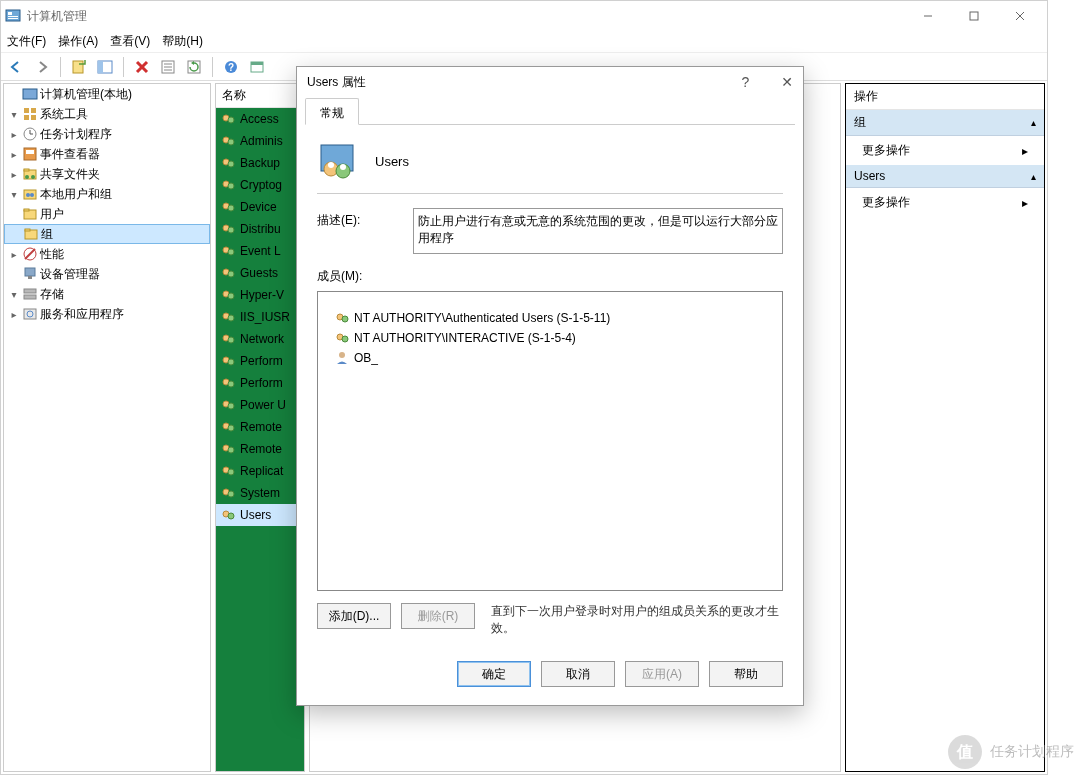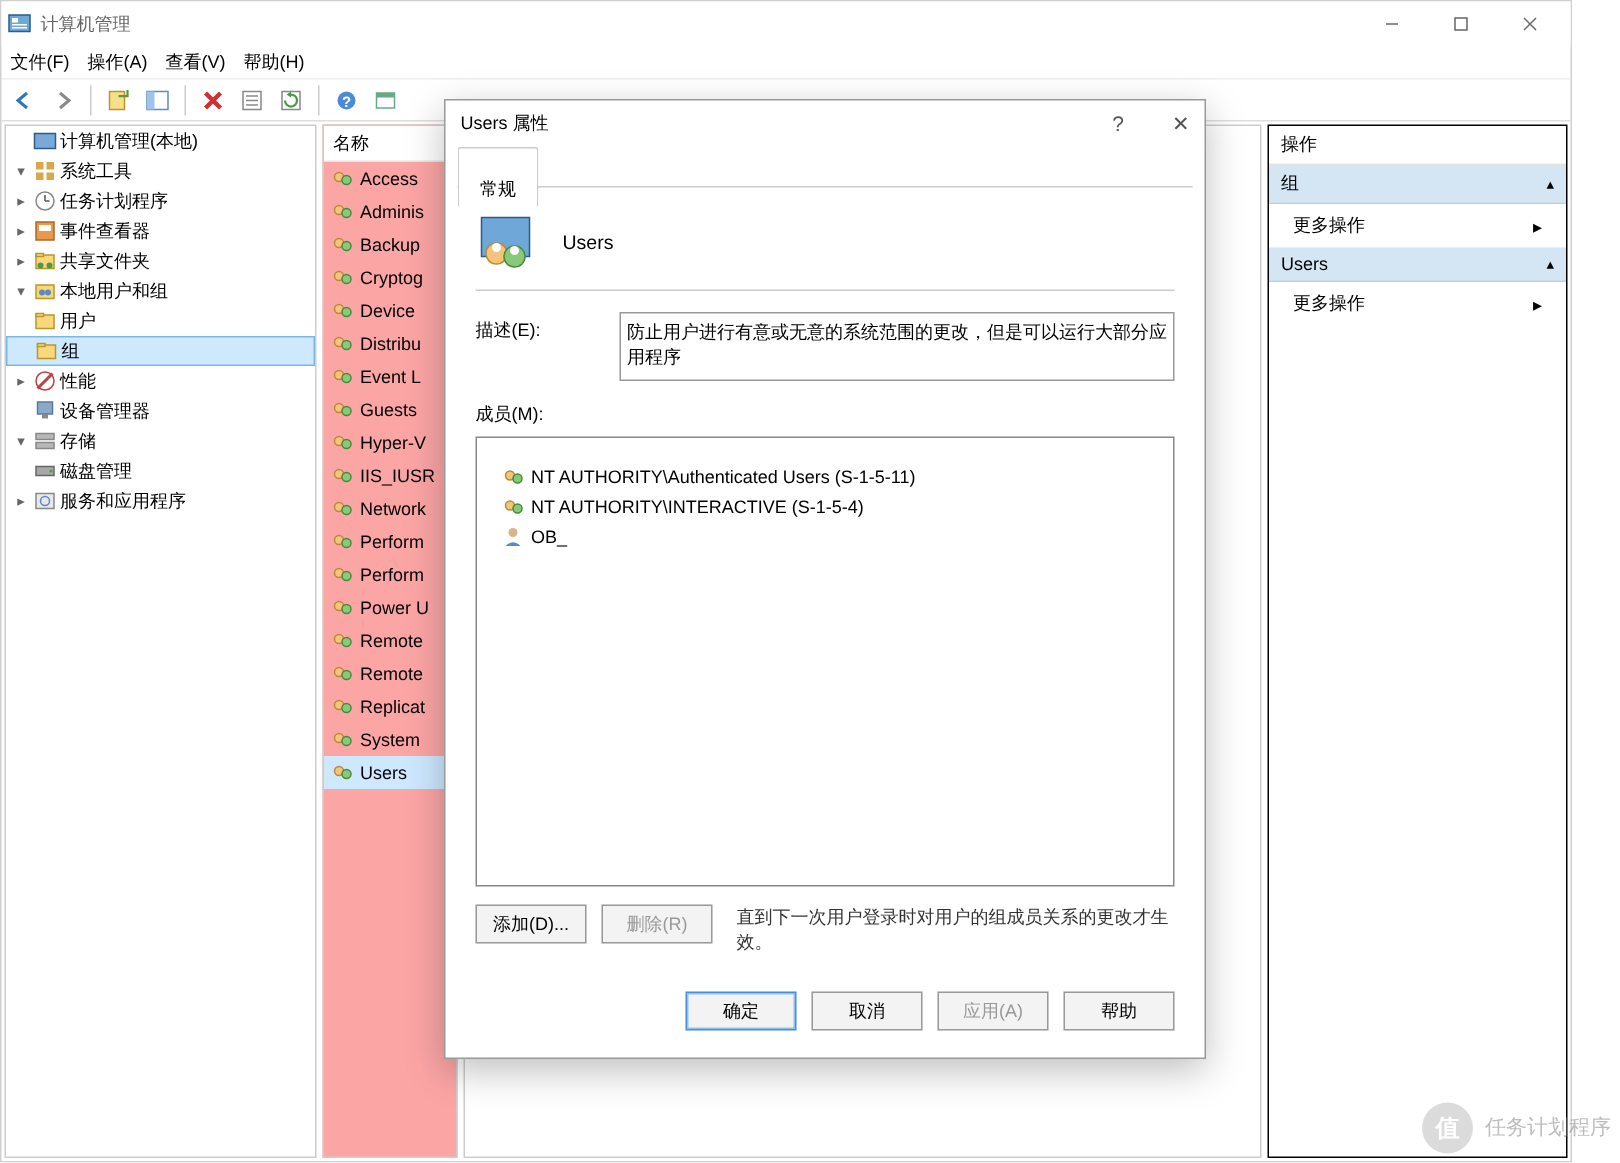"名称" .list-panel { background: #fca5a5 -> #15803d }
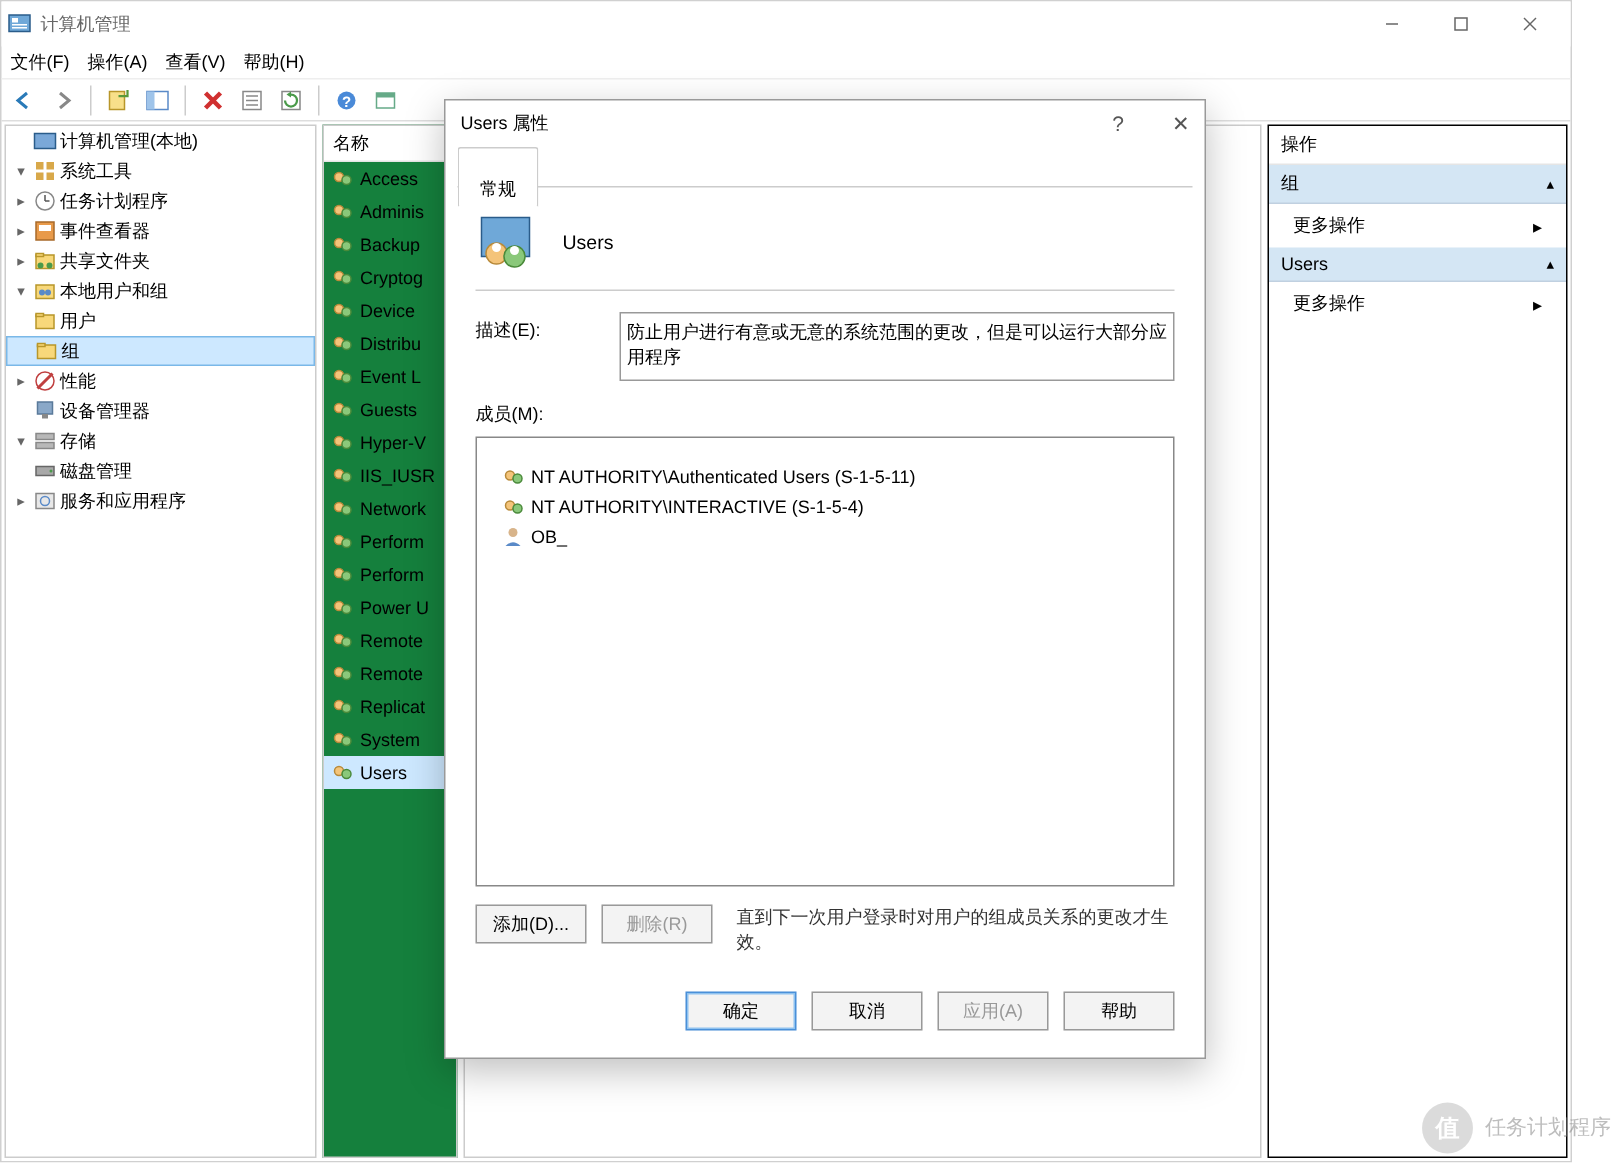"常规" .tab { padding: 19px 14px -> 6px 14px }
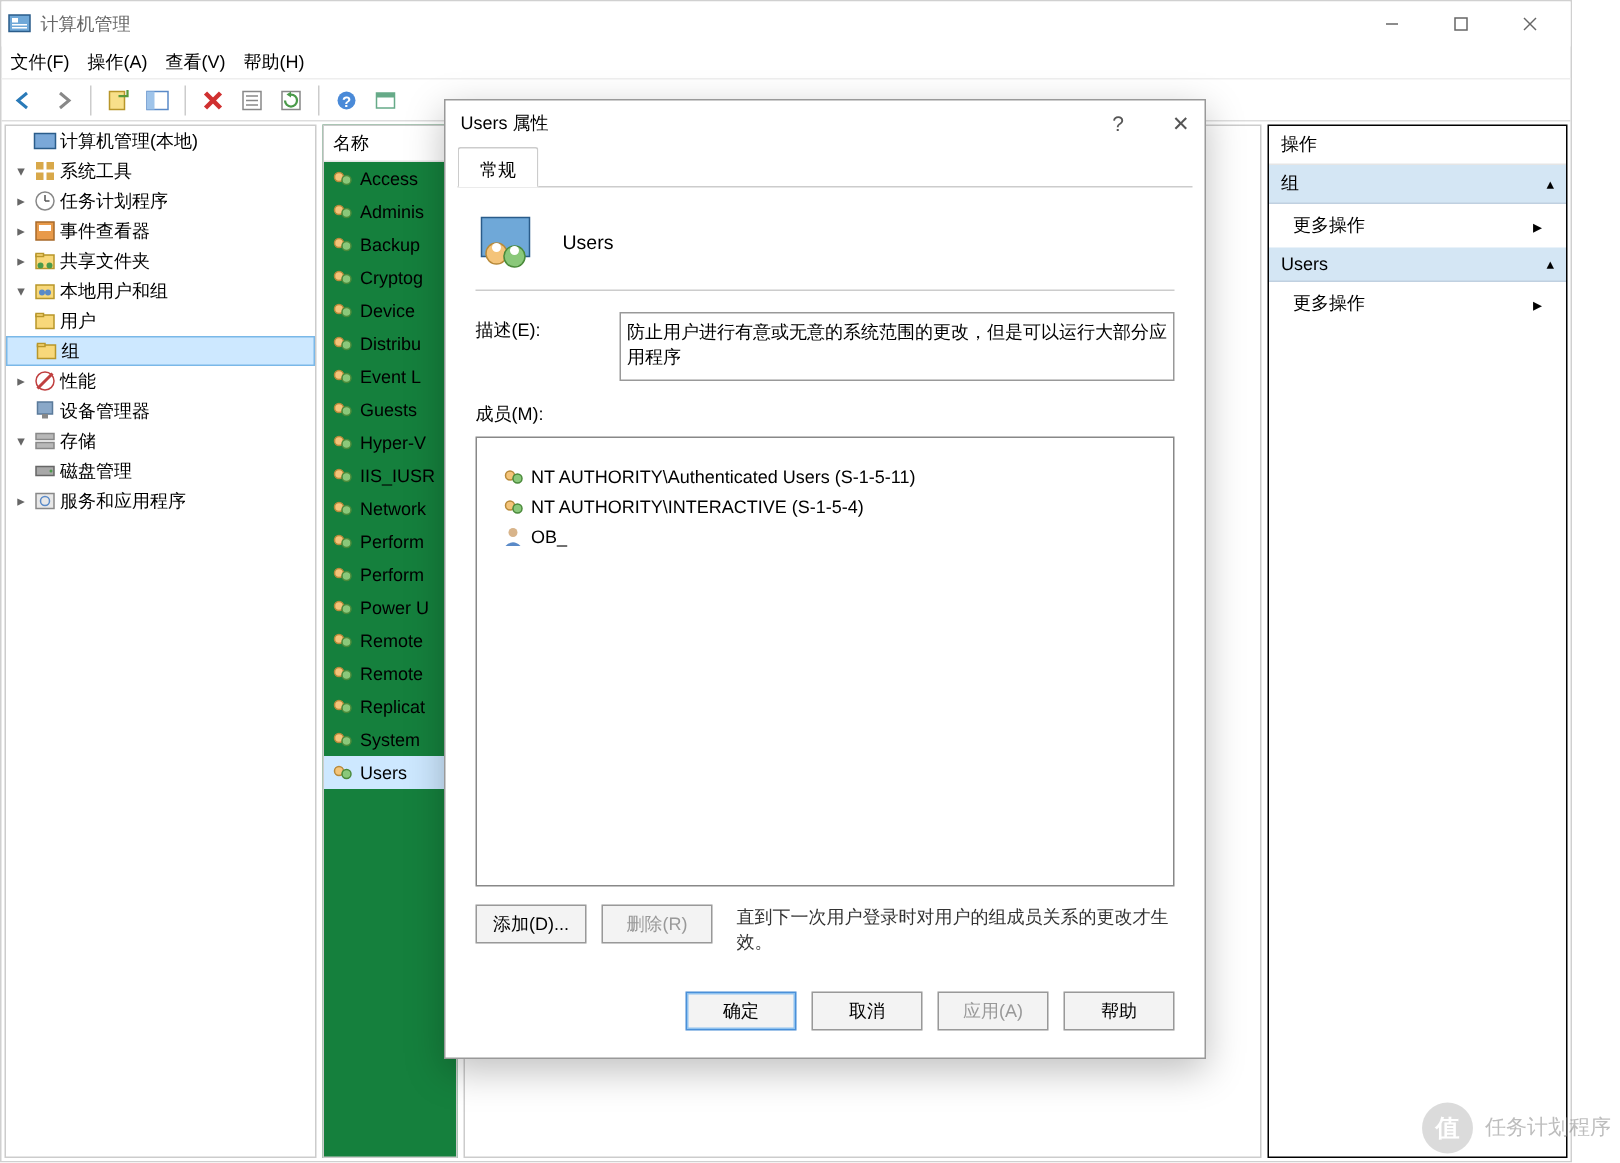"磁盘管理" li { html: <li> <div> <span></span> <span> <svg> <rect></rect> <circle></circle> </svg> </span> <span>磁盘管理</span> </div> </li> -> none }
